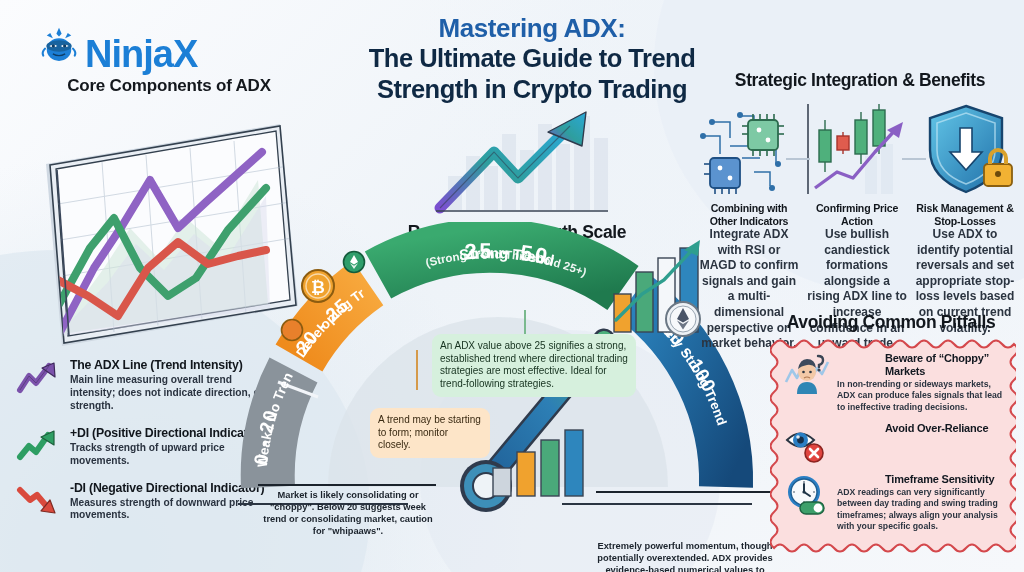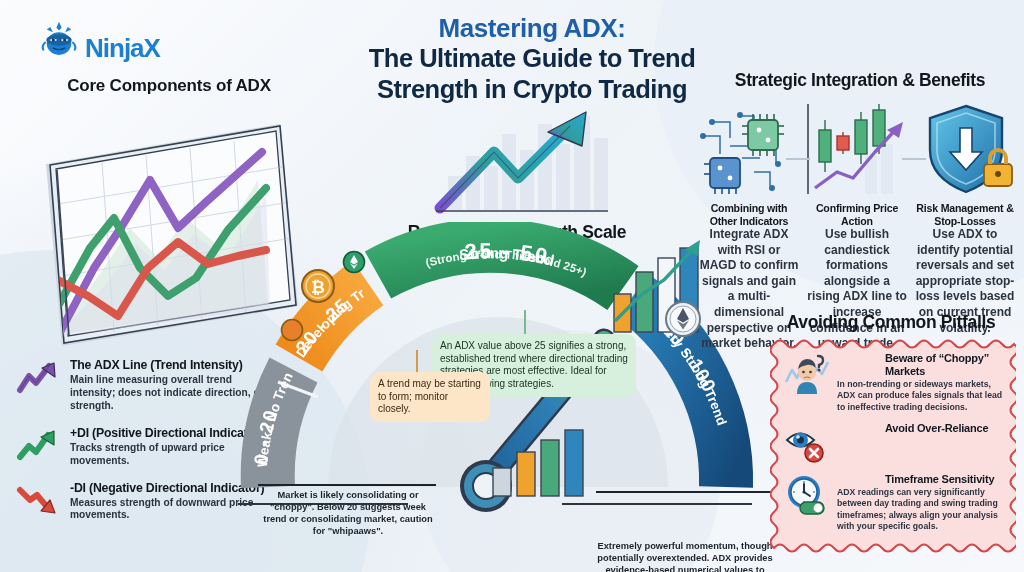"NinjaX" .logo-text { font-size: 26px -> 38px }
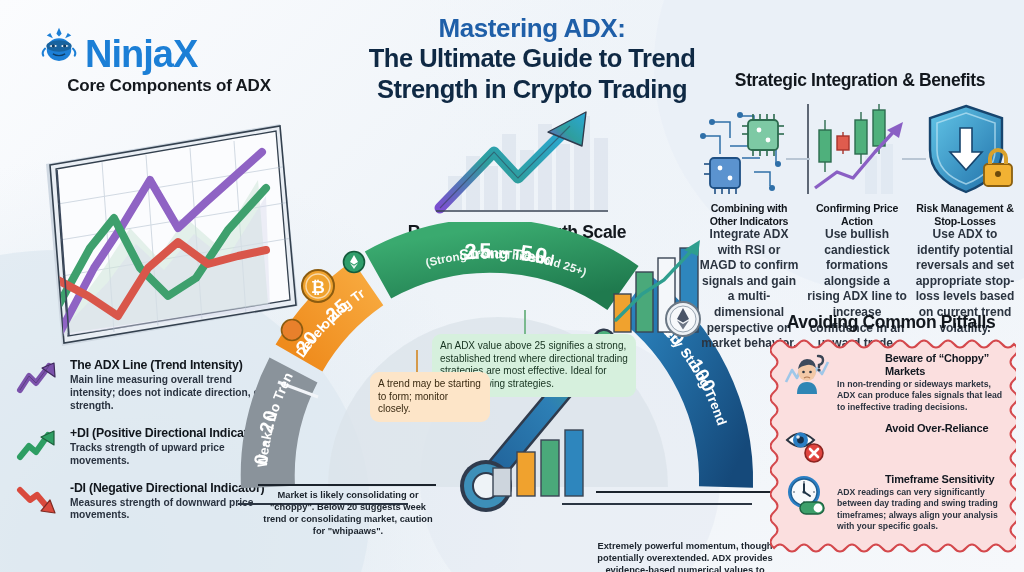"A trend may be starting" .callout-orange { top: 372px -> 408px }
